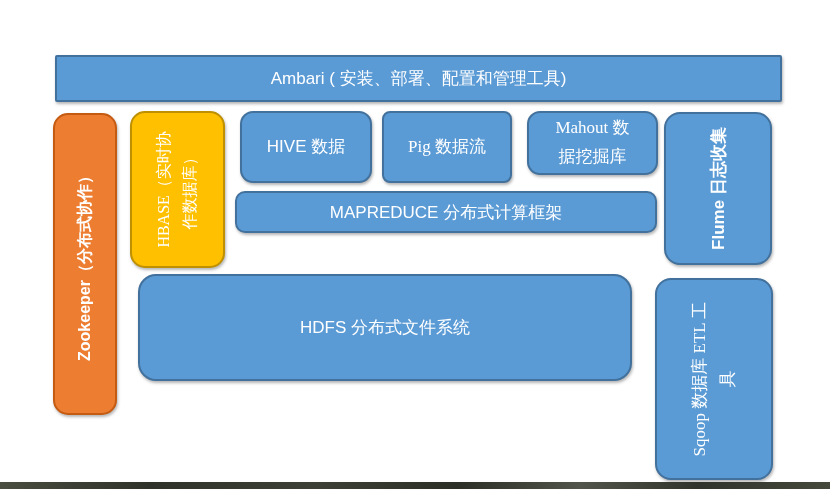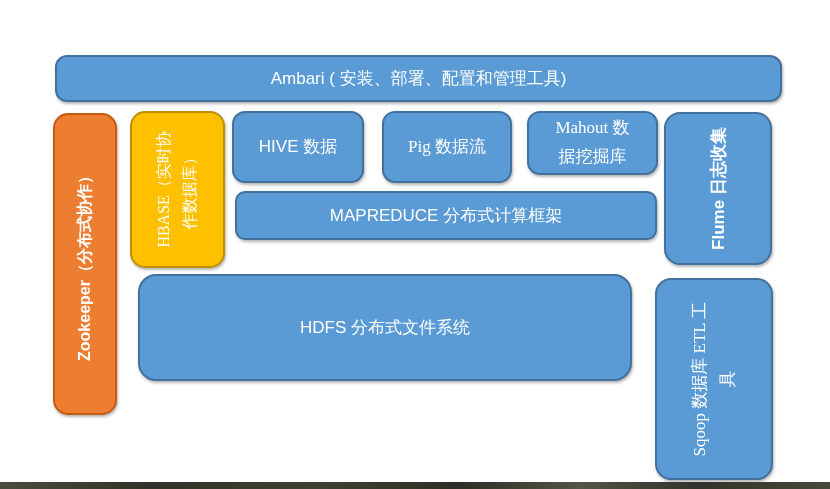"Ambari ( 安装、部署、配置和管理工具)" div.block { border-radius: 12px -> 2px }
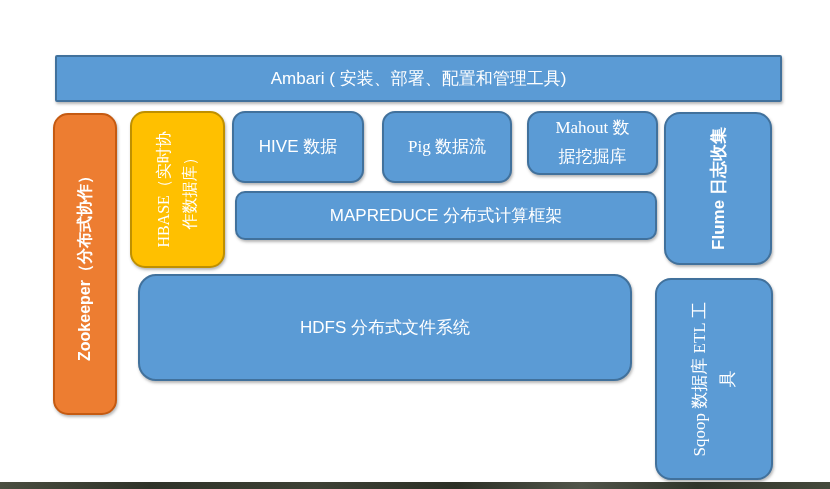"HIVE 数据" div.block { left: 232px -> 240px }
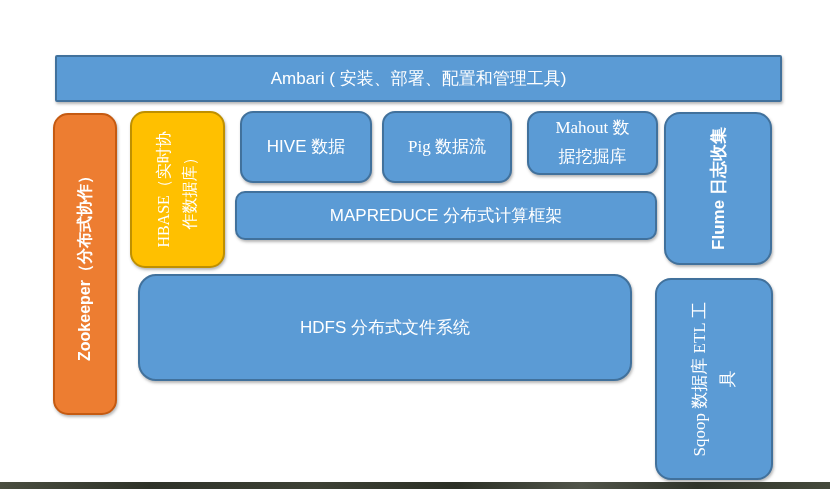"Pig 数据流" div.block { border-radius: none -> 8px }
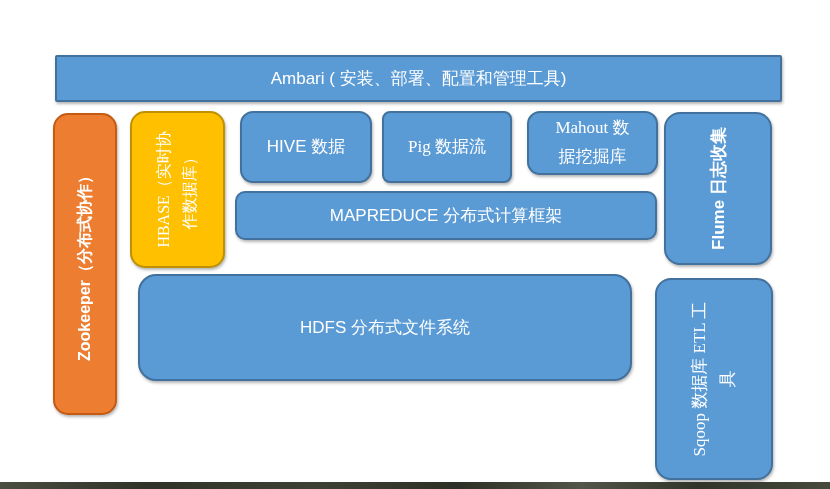"MAPREDUCE 分布式计算框架" div.block { height: 49px -> 42px }
